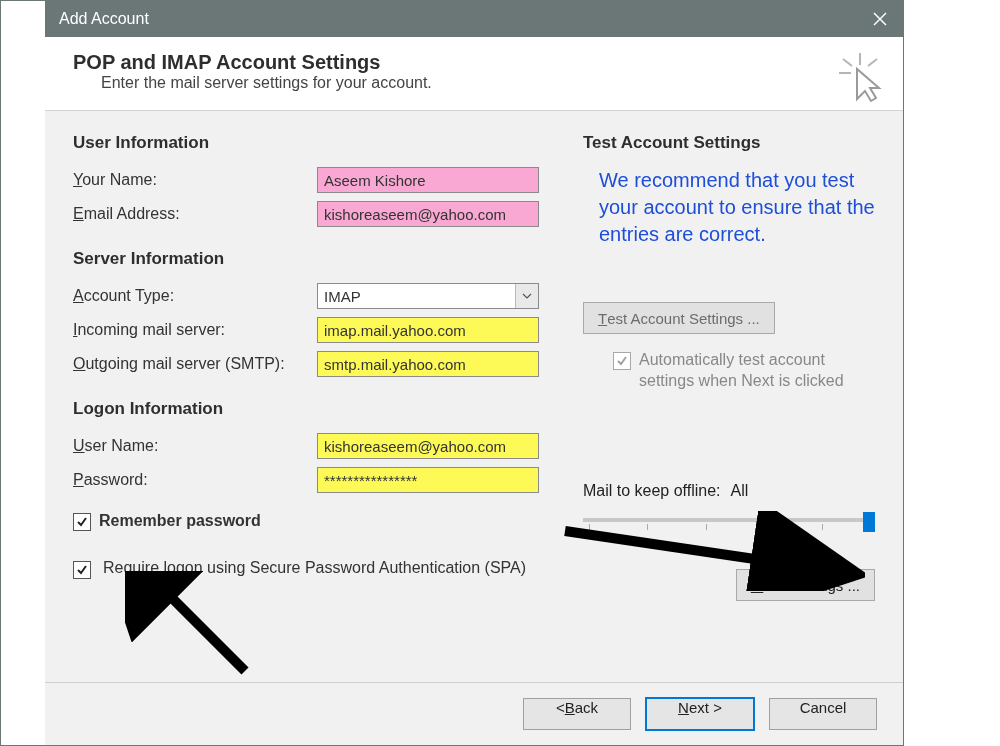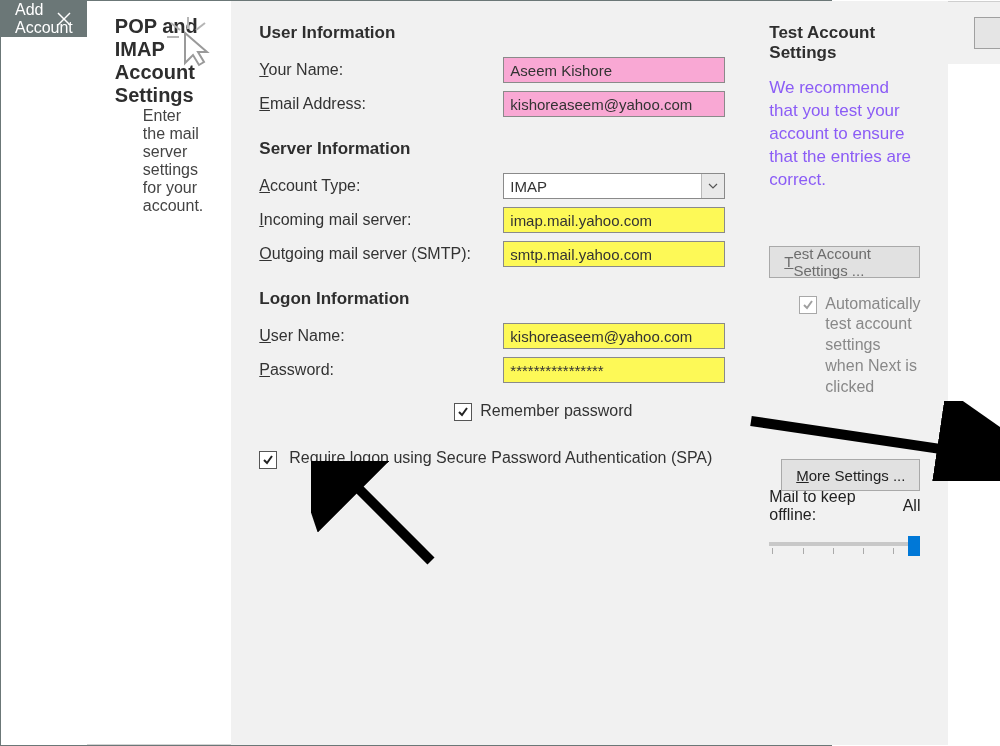"Add Account" .window { flex-direction: row -> column; padding-left: none -> 44px; width: 832px -> 904px }
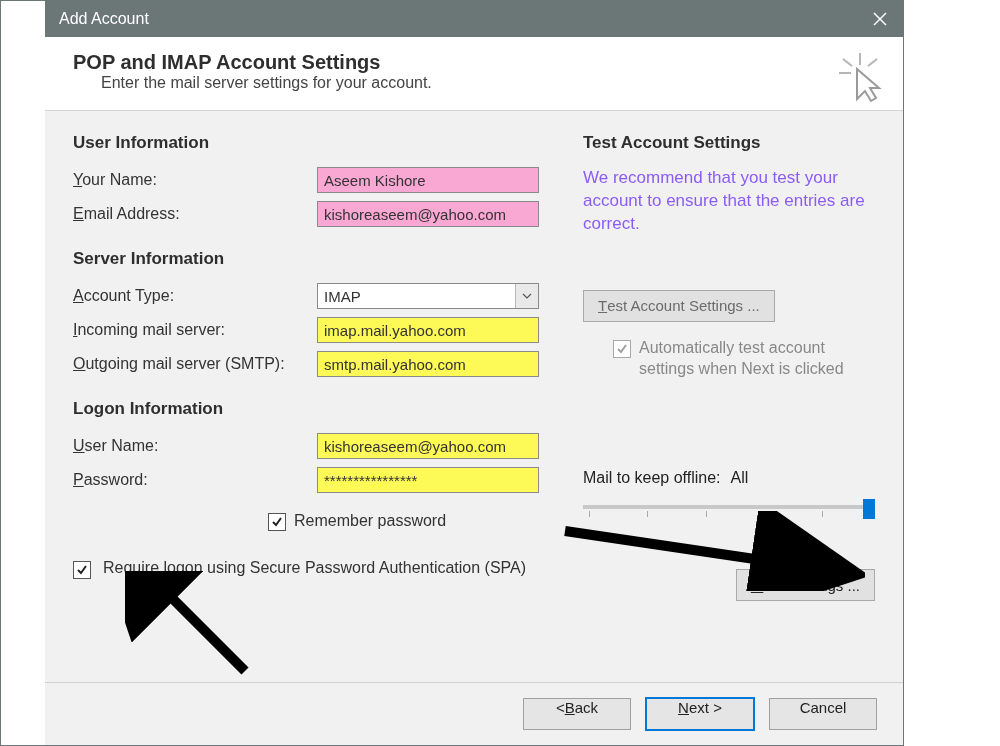"We recommend that you test" .right-text { color: #8b5cf6 -> #1d4ed8; font-size: 17px -> 20px; margin-left: none -> 16px }
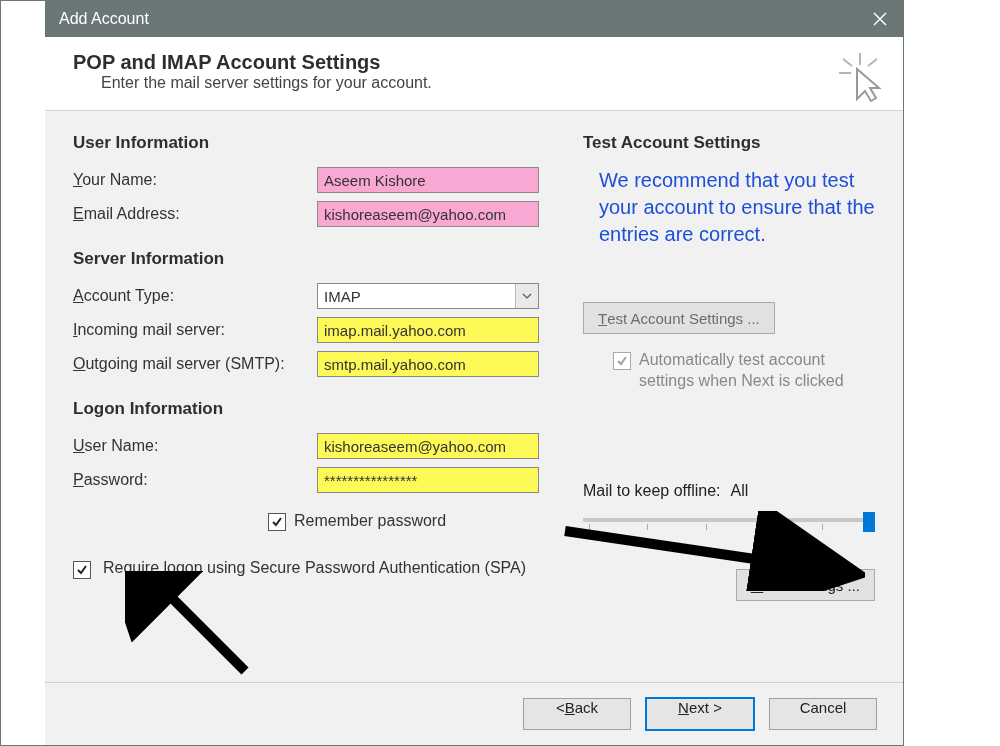"Remember password" .remember { font-weight: none -> bold; margin-left: 195px -> none }
